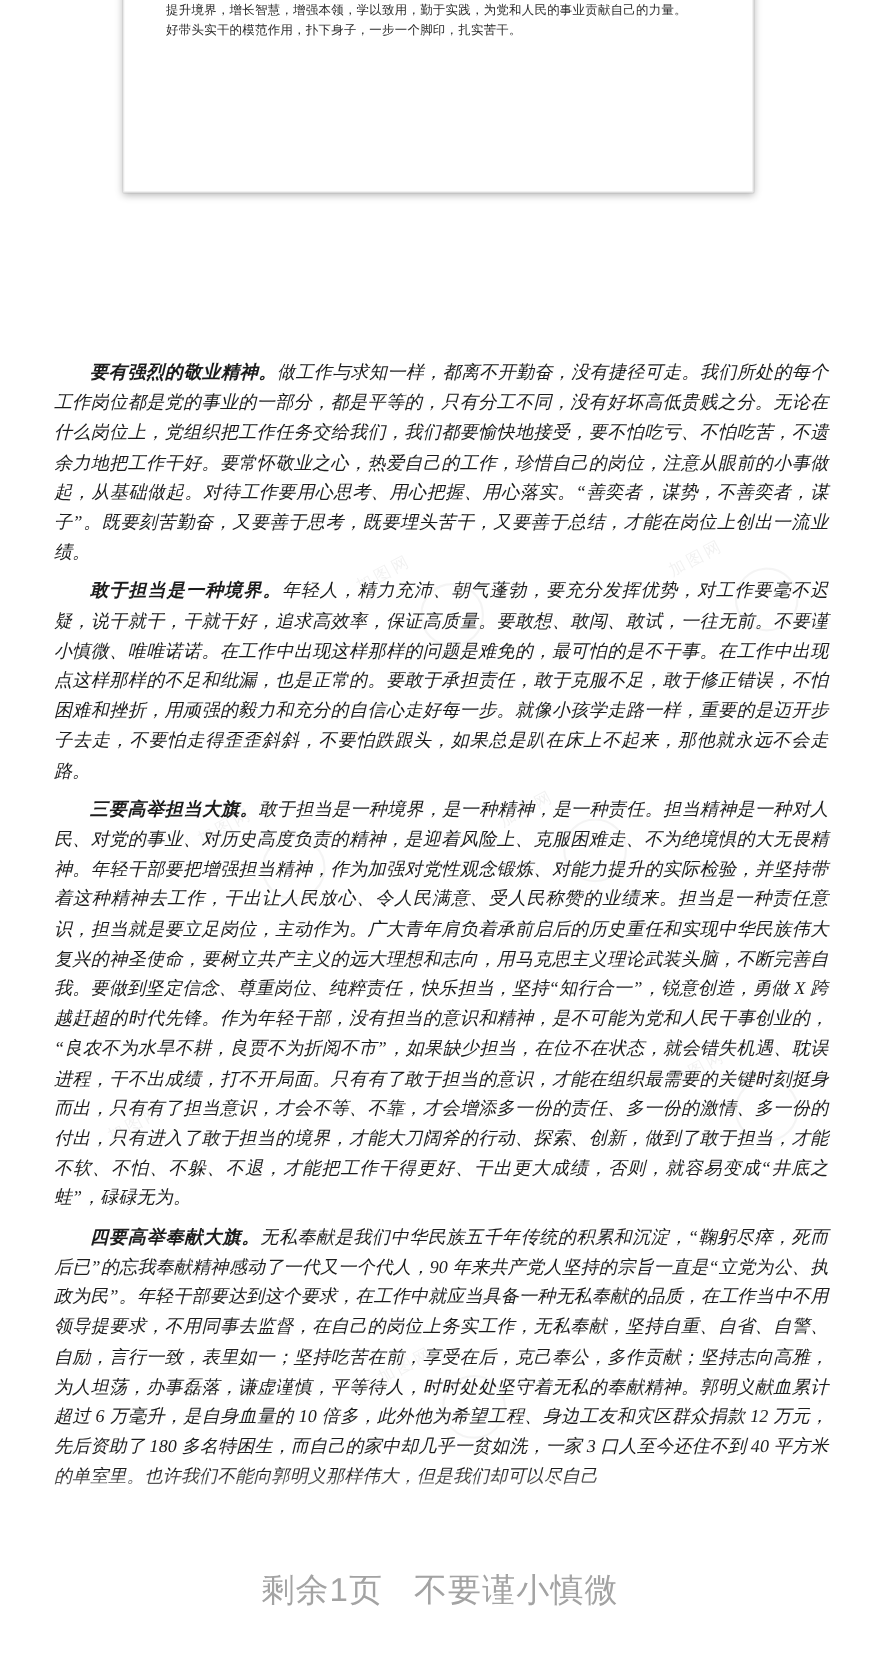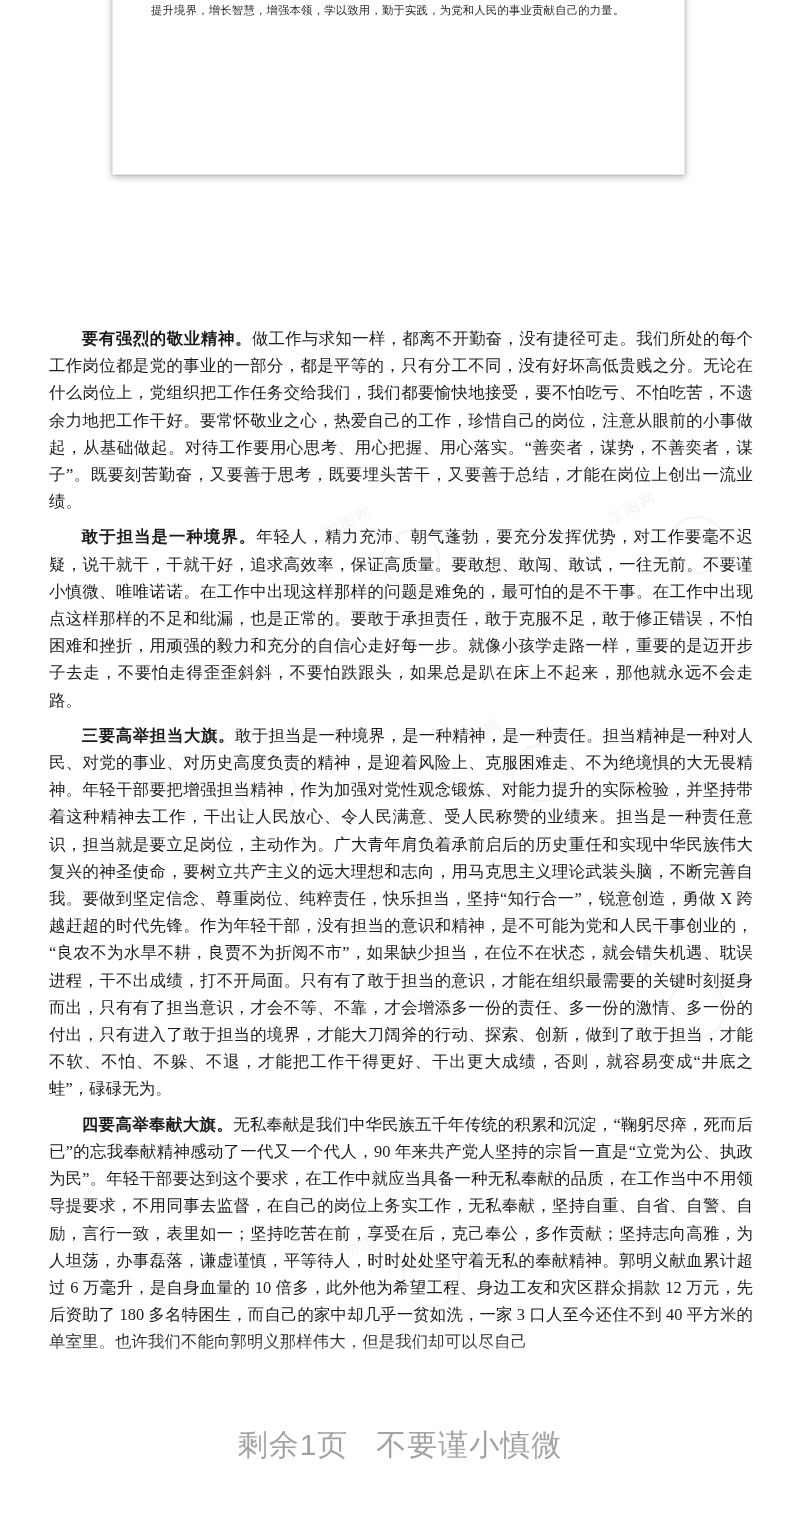"好带头实干的模范作用，扑下身子，一步一个脚印，扎实苦干。" div.card-line { html: none -> <div>好带头实干的模范作用，扑下身子，一步一个脚印，扎实苦干。</div> }
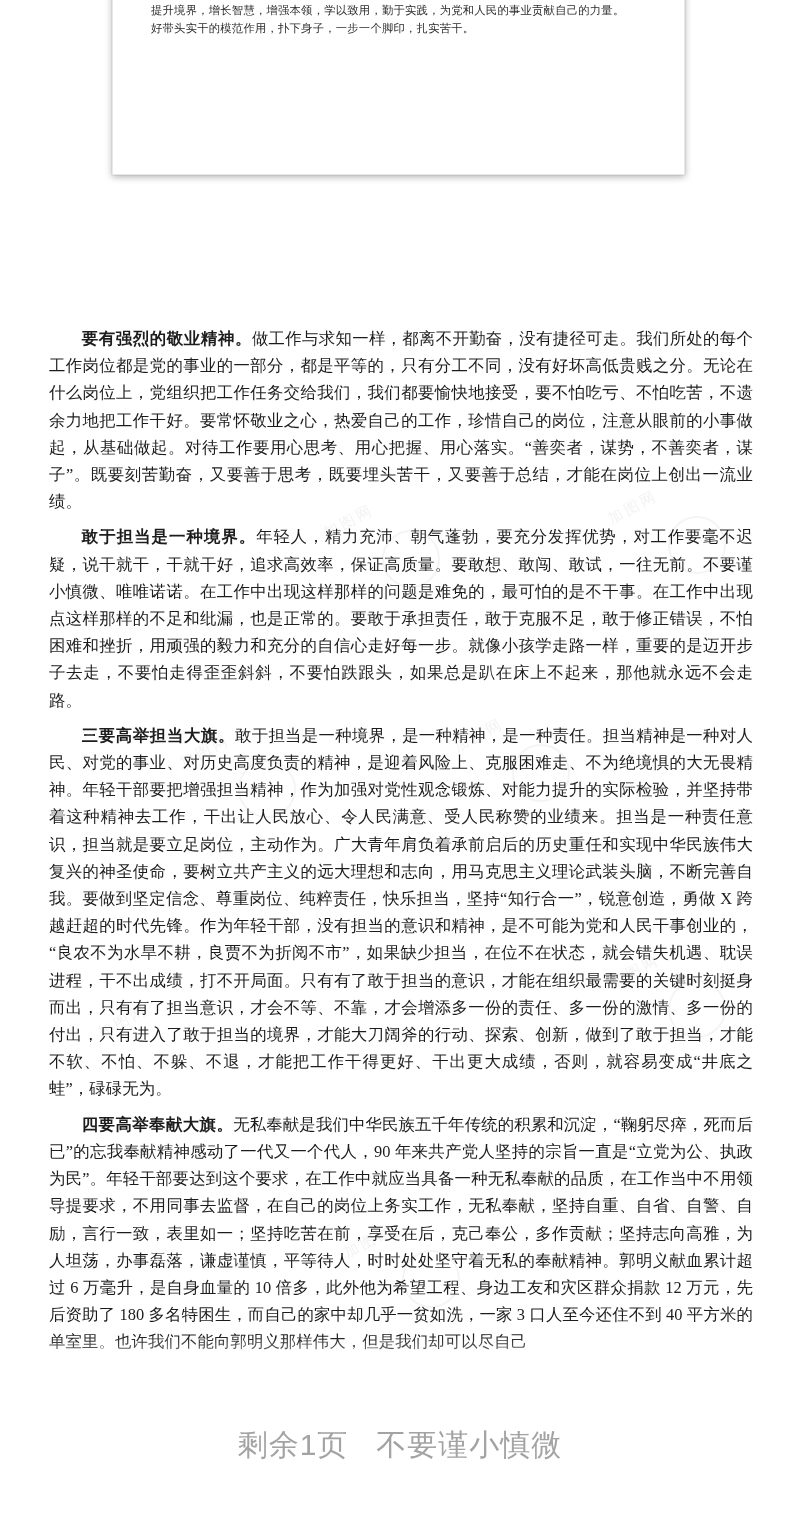"要有强烈的敬业精神。做工作与求知一样，都离不开勤奋，没有捷径可走。我们所处的每个" #doc-body { font-style: none -> italic }
